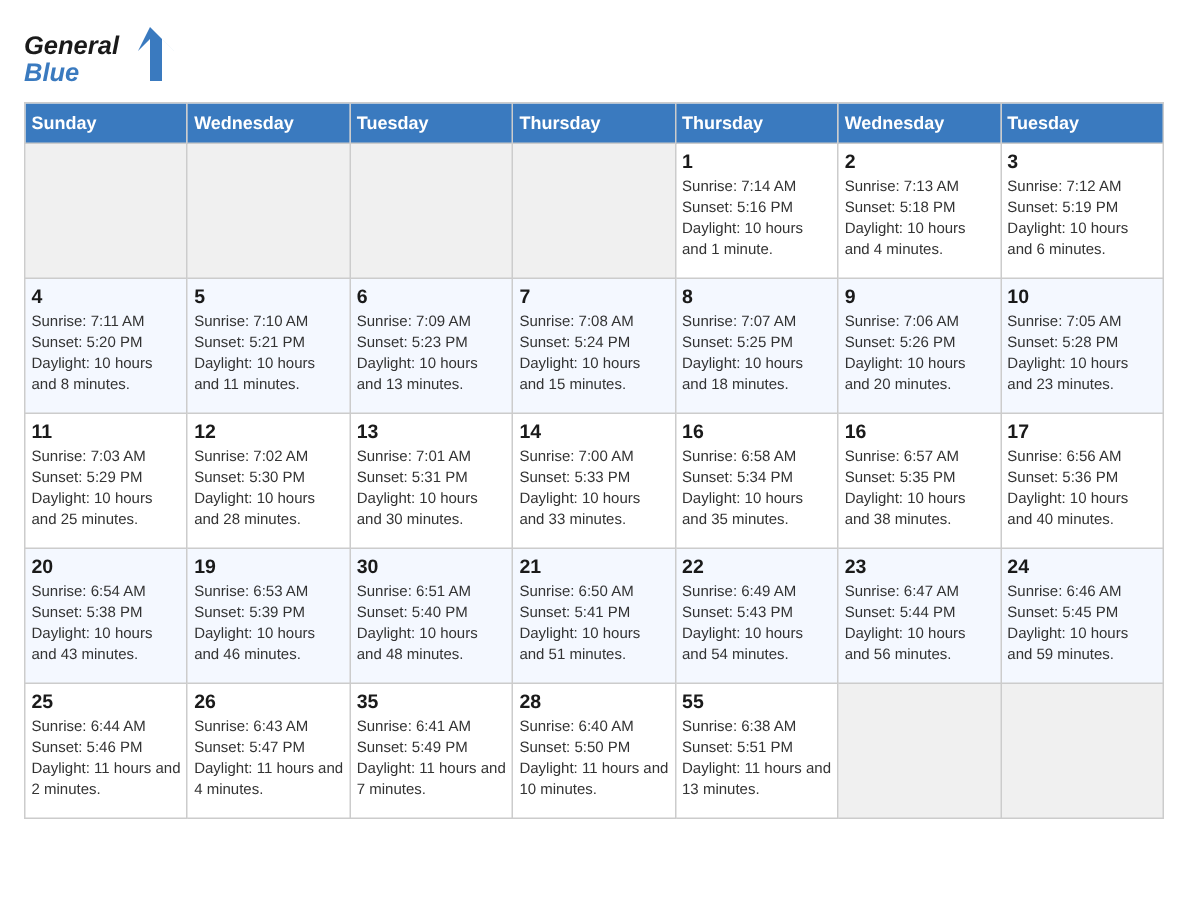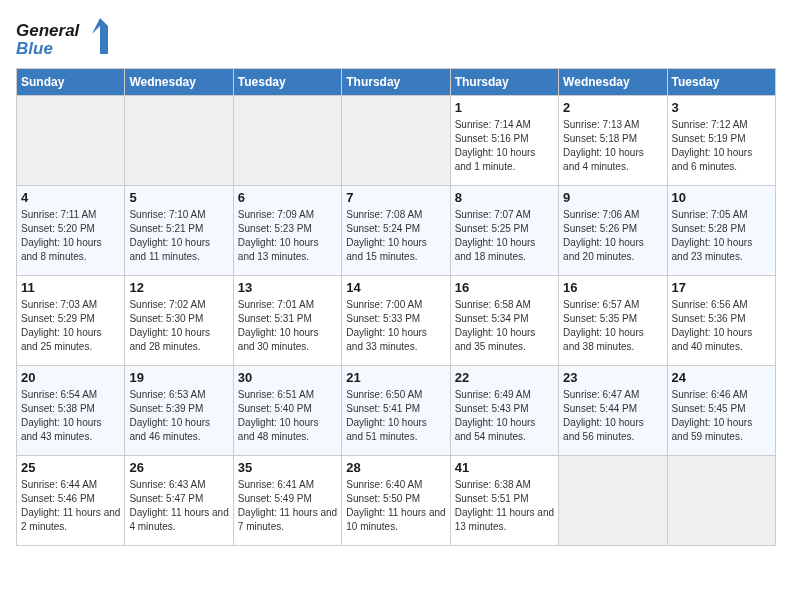"41" div.day-num { text: 41 -> 55 }
